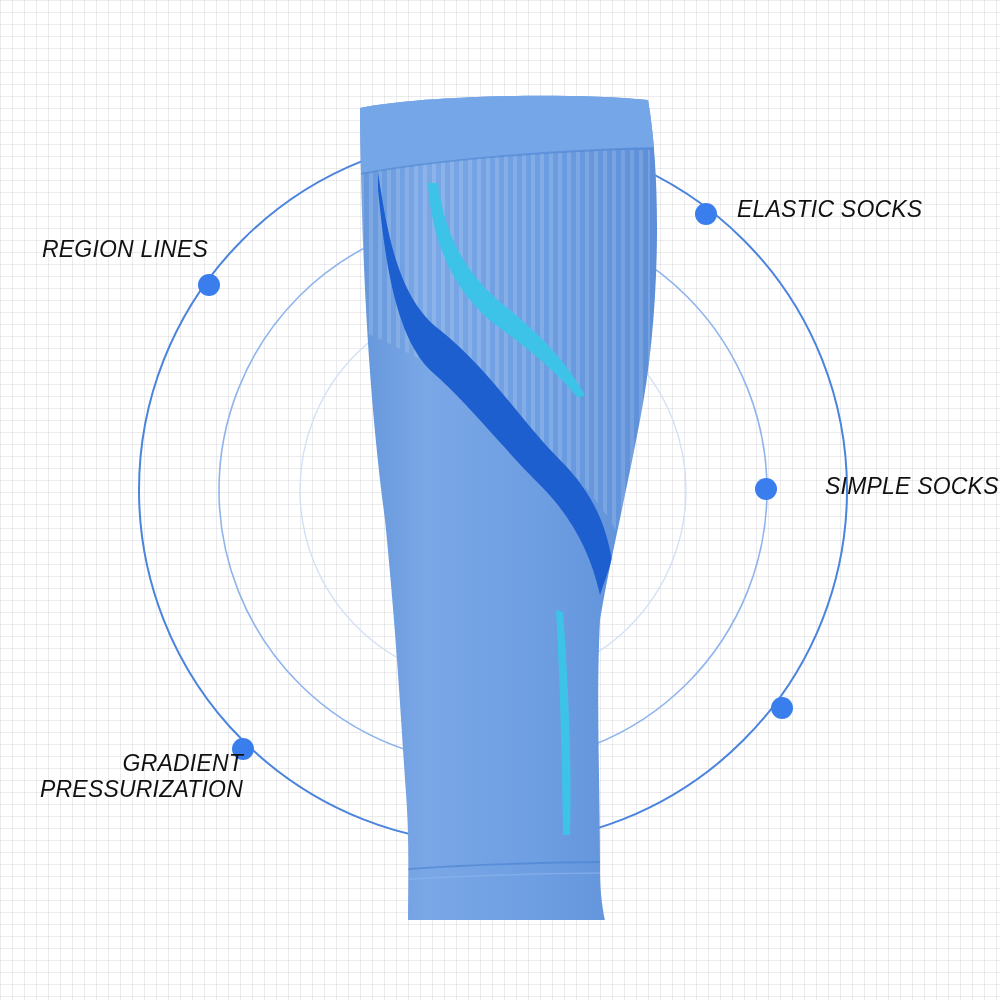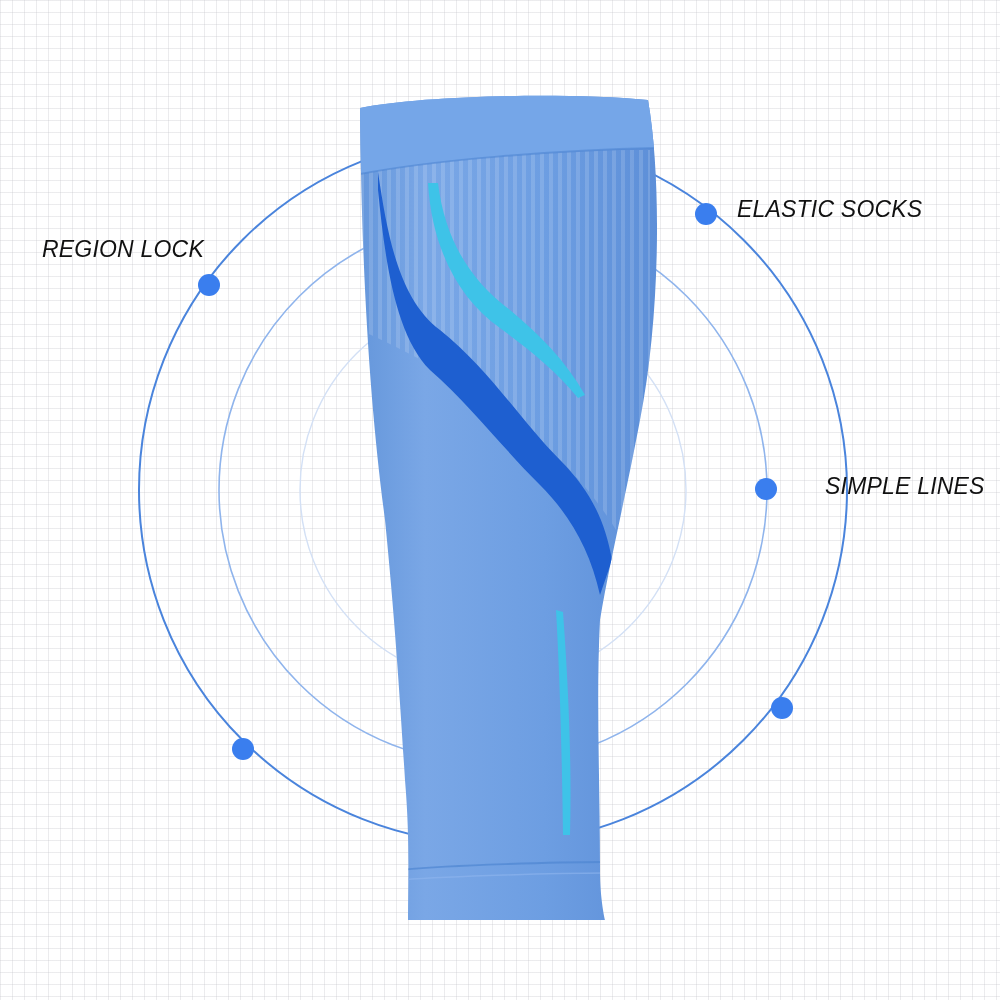"REGION LOCK" span { text: LOCK -> LINES }
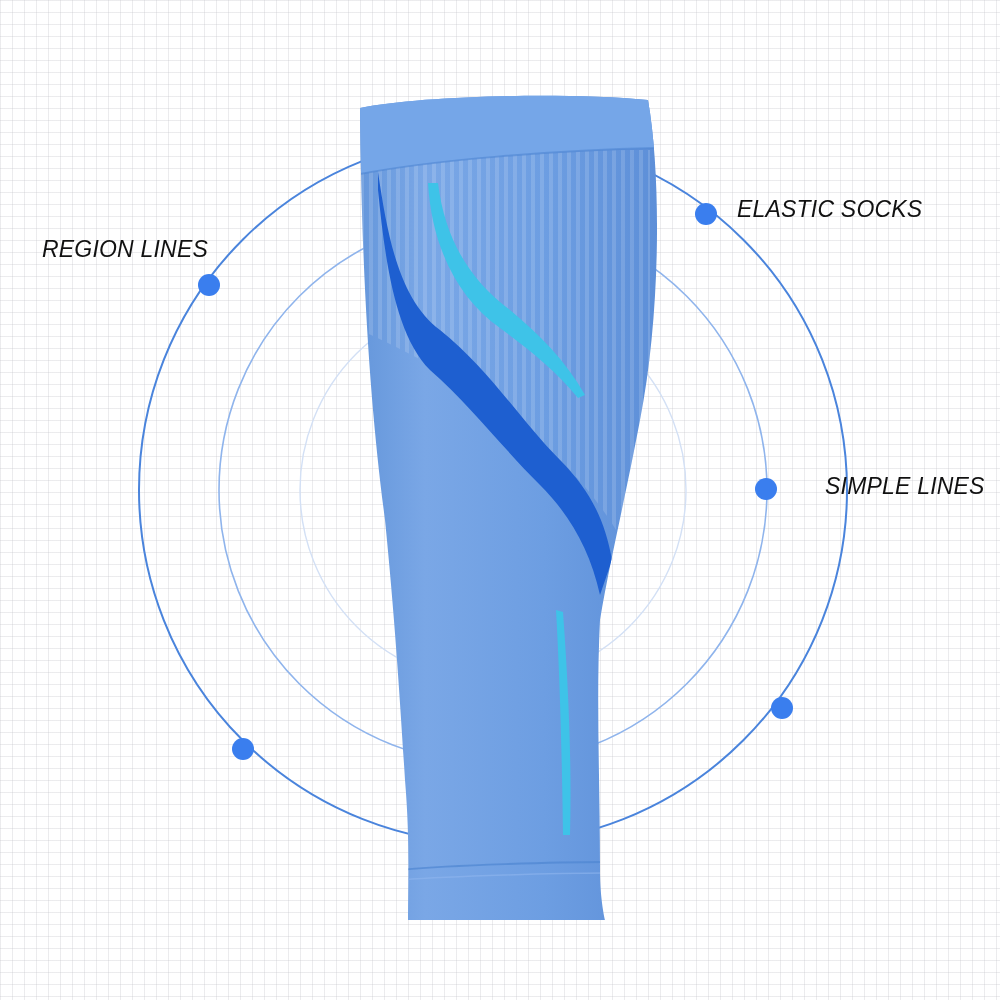"SIMPLE LINES" span { text: LINES -> SOCKS }
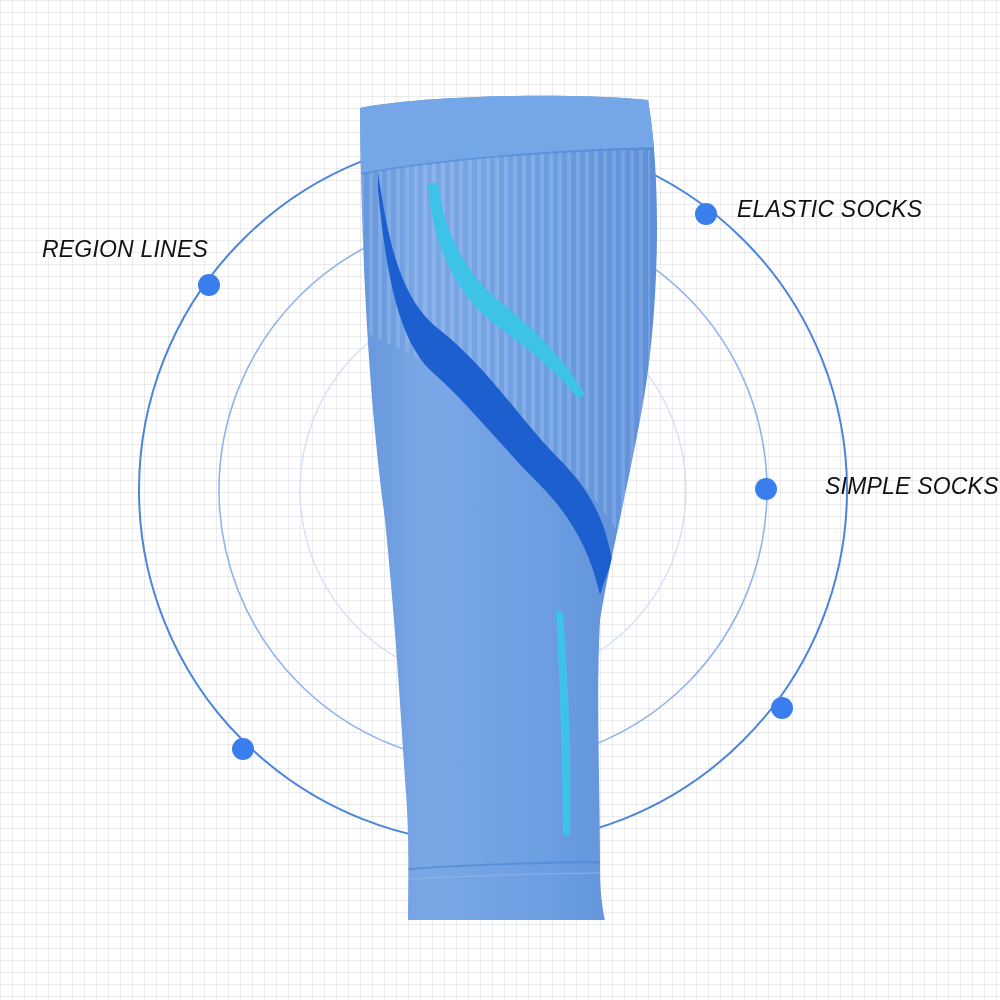"GRADIENT" div.label { html: none -> <div> <span>GRADIENT</span> <span>PRESSURIZATION</span> </div> }
